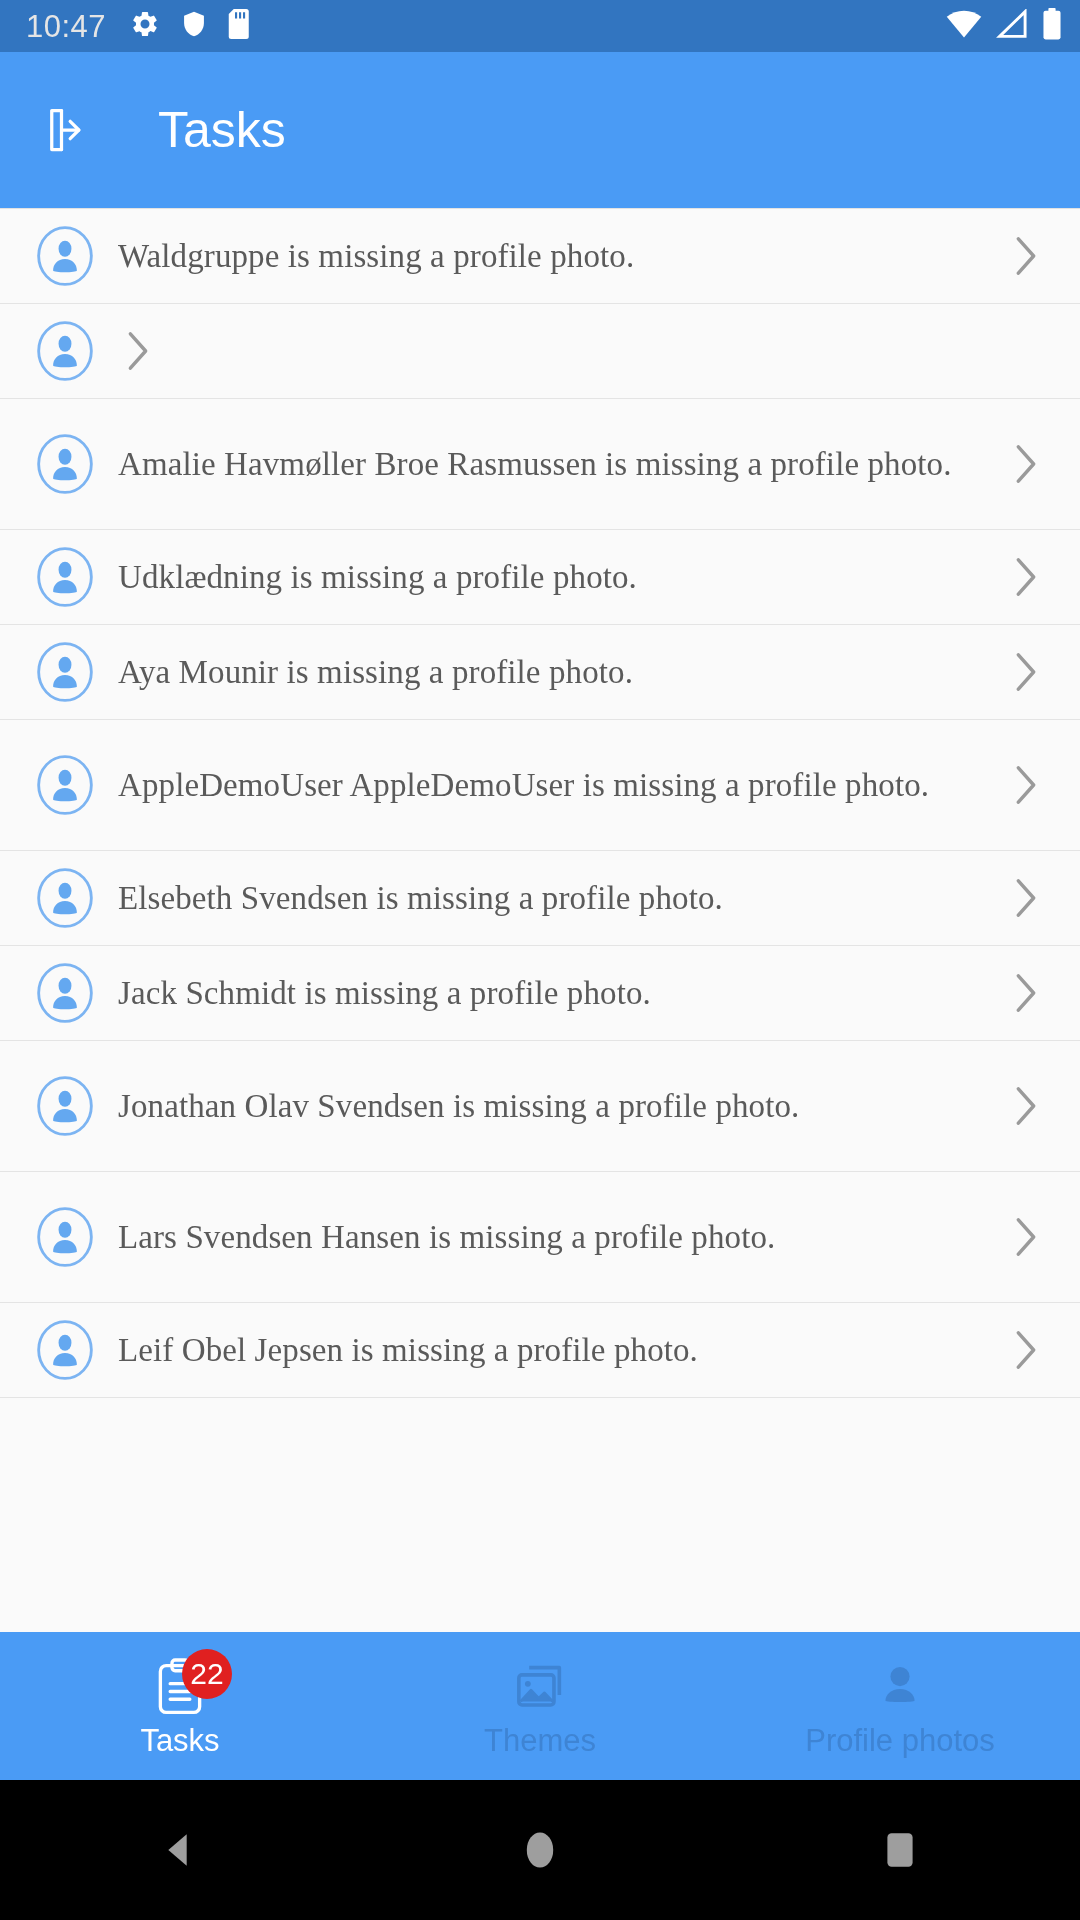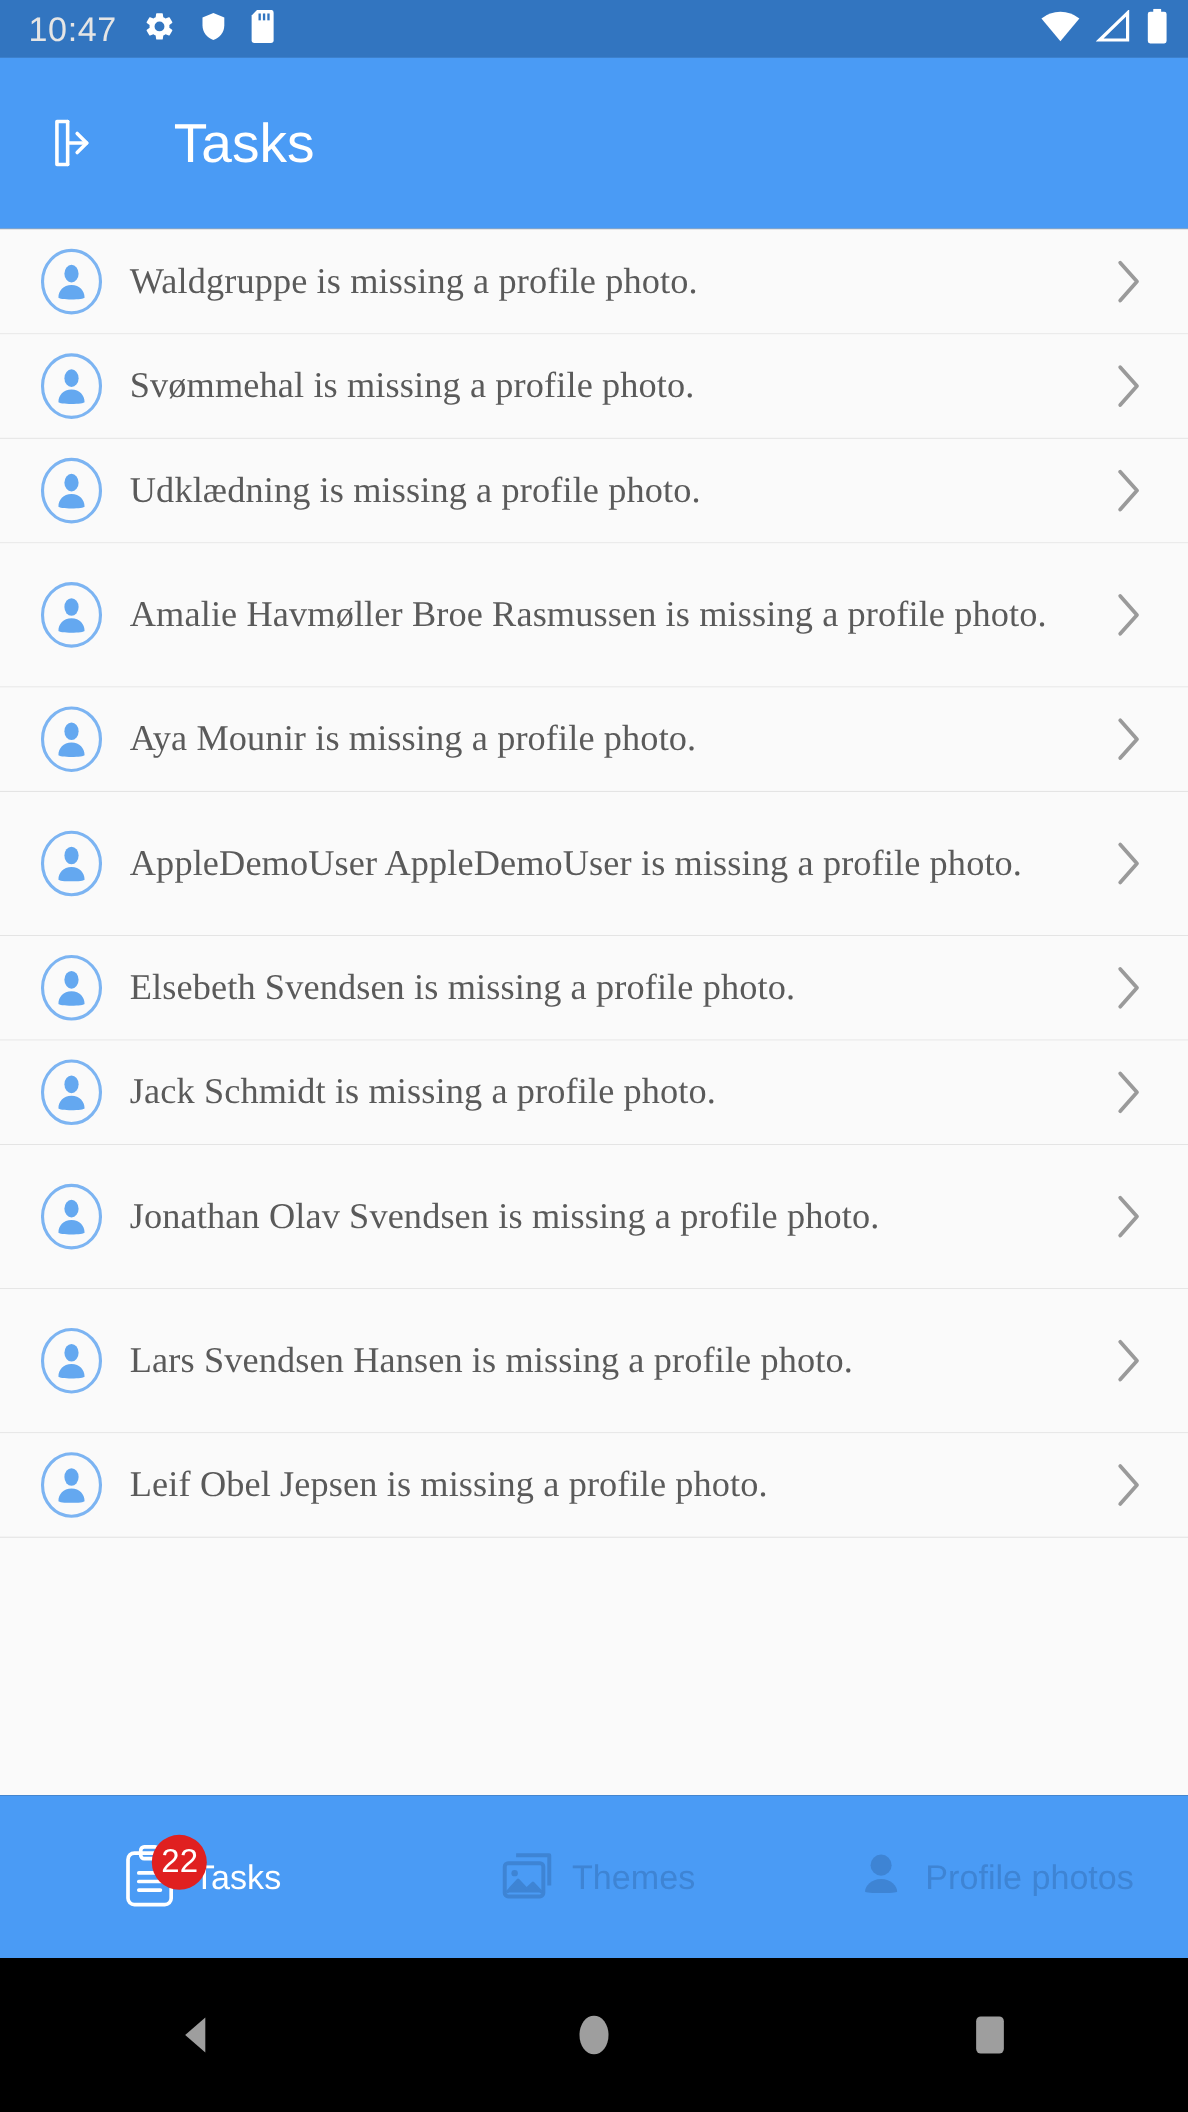"Svømmehal is missing a profile" span.row-text { html: <span>Svømmehal is missing a profile photo.</span> -> none }
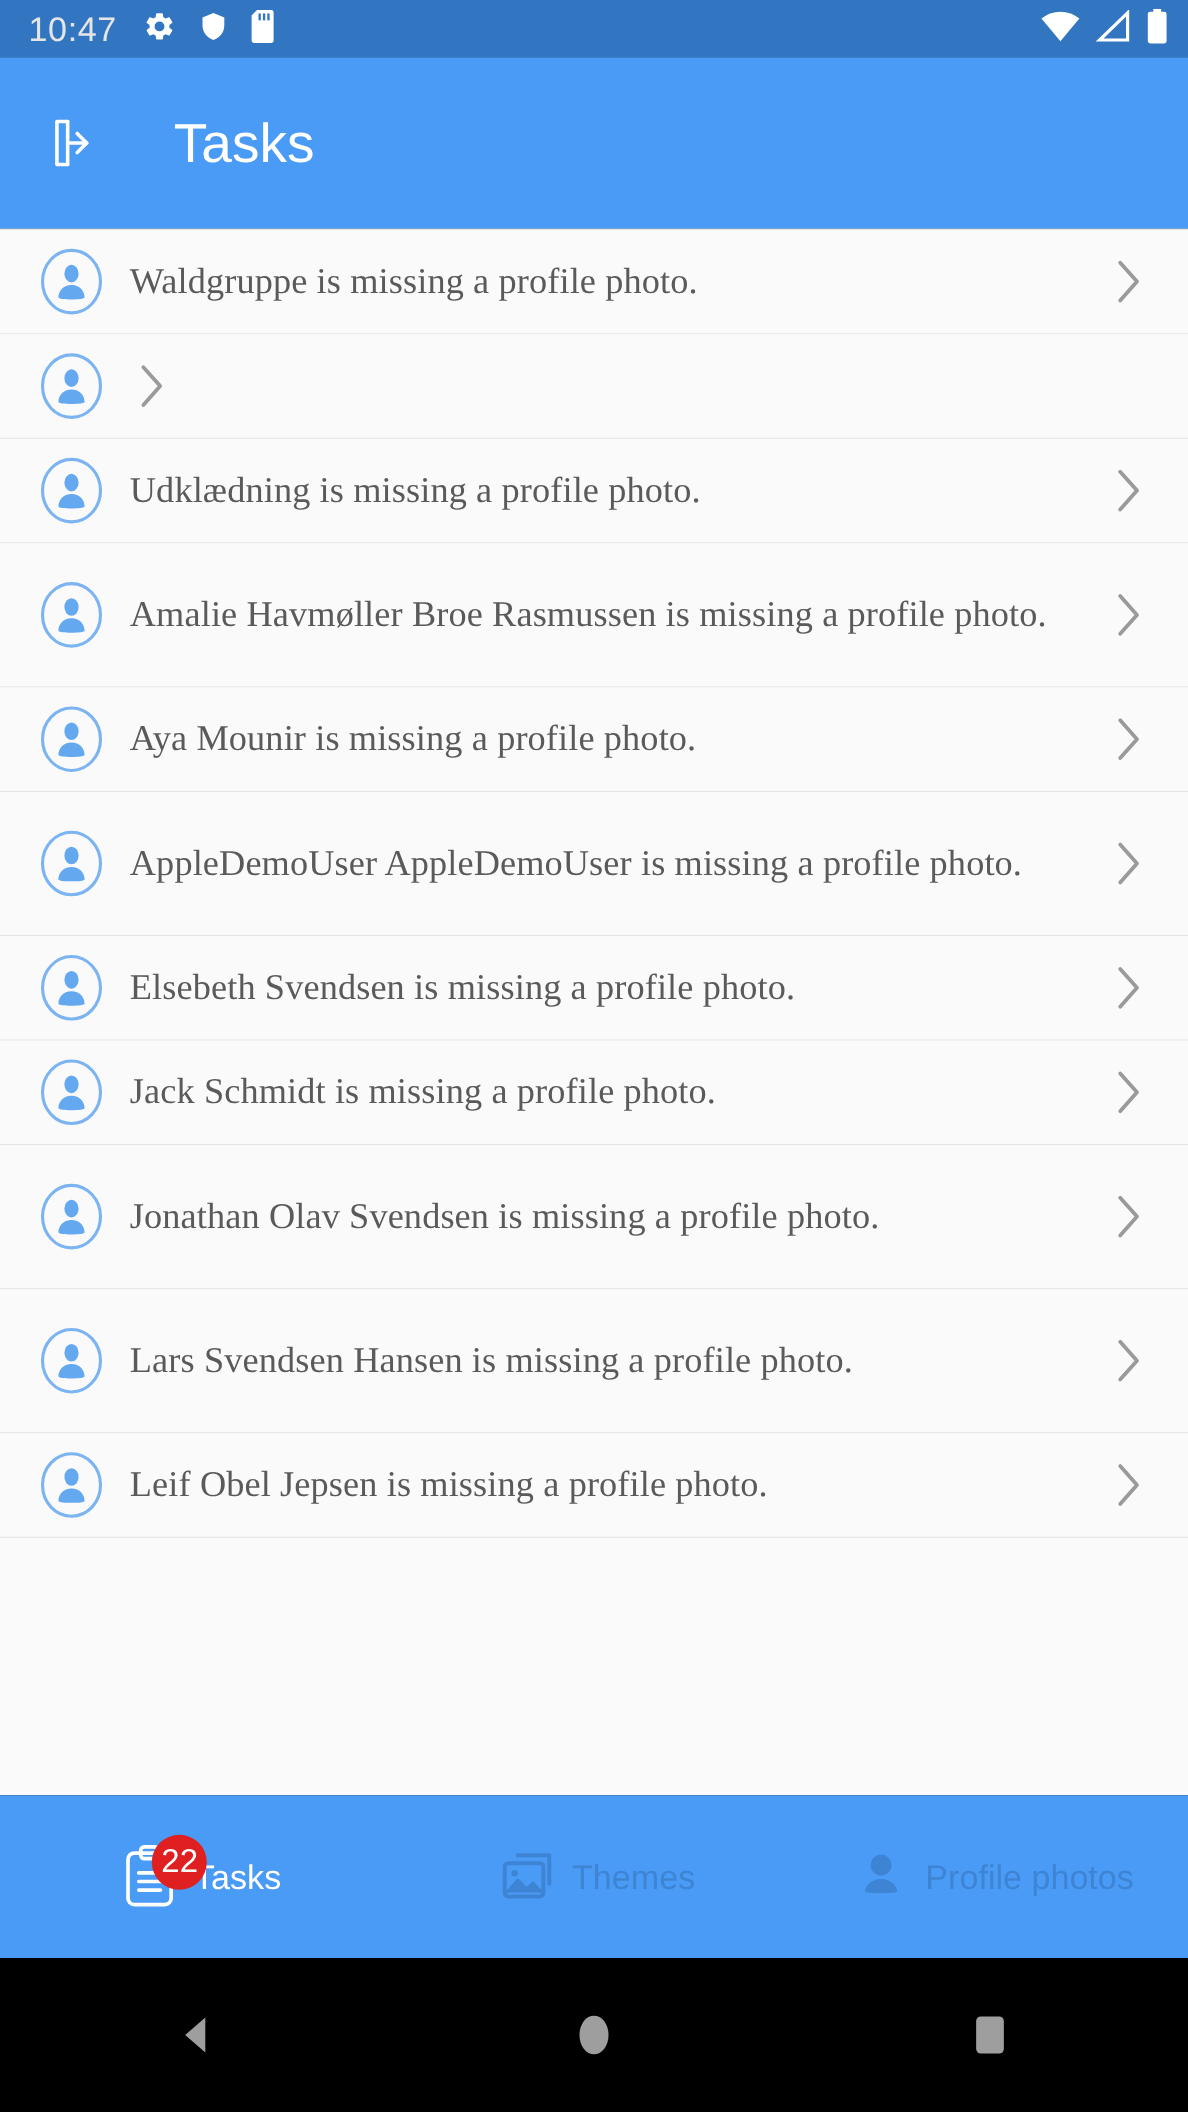"Udklædning is missing a profile" div.row { order: before "Amalie Havmøller Broe Rasmussen is" -> after "Amalie Havmøller Broe Rasmussen is" }
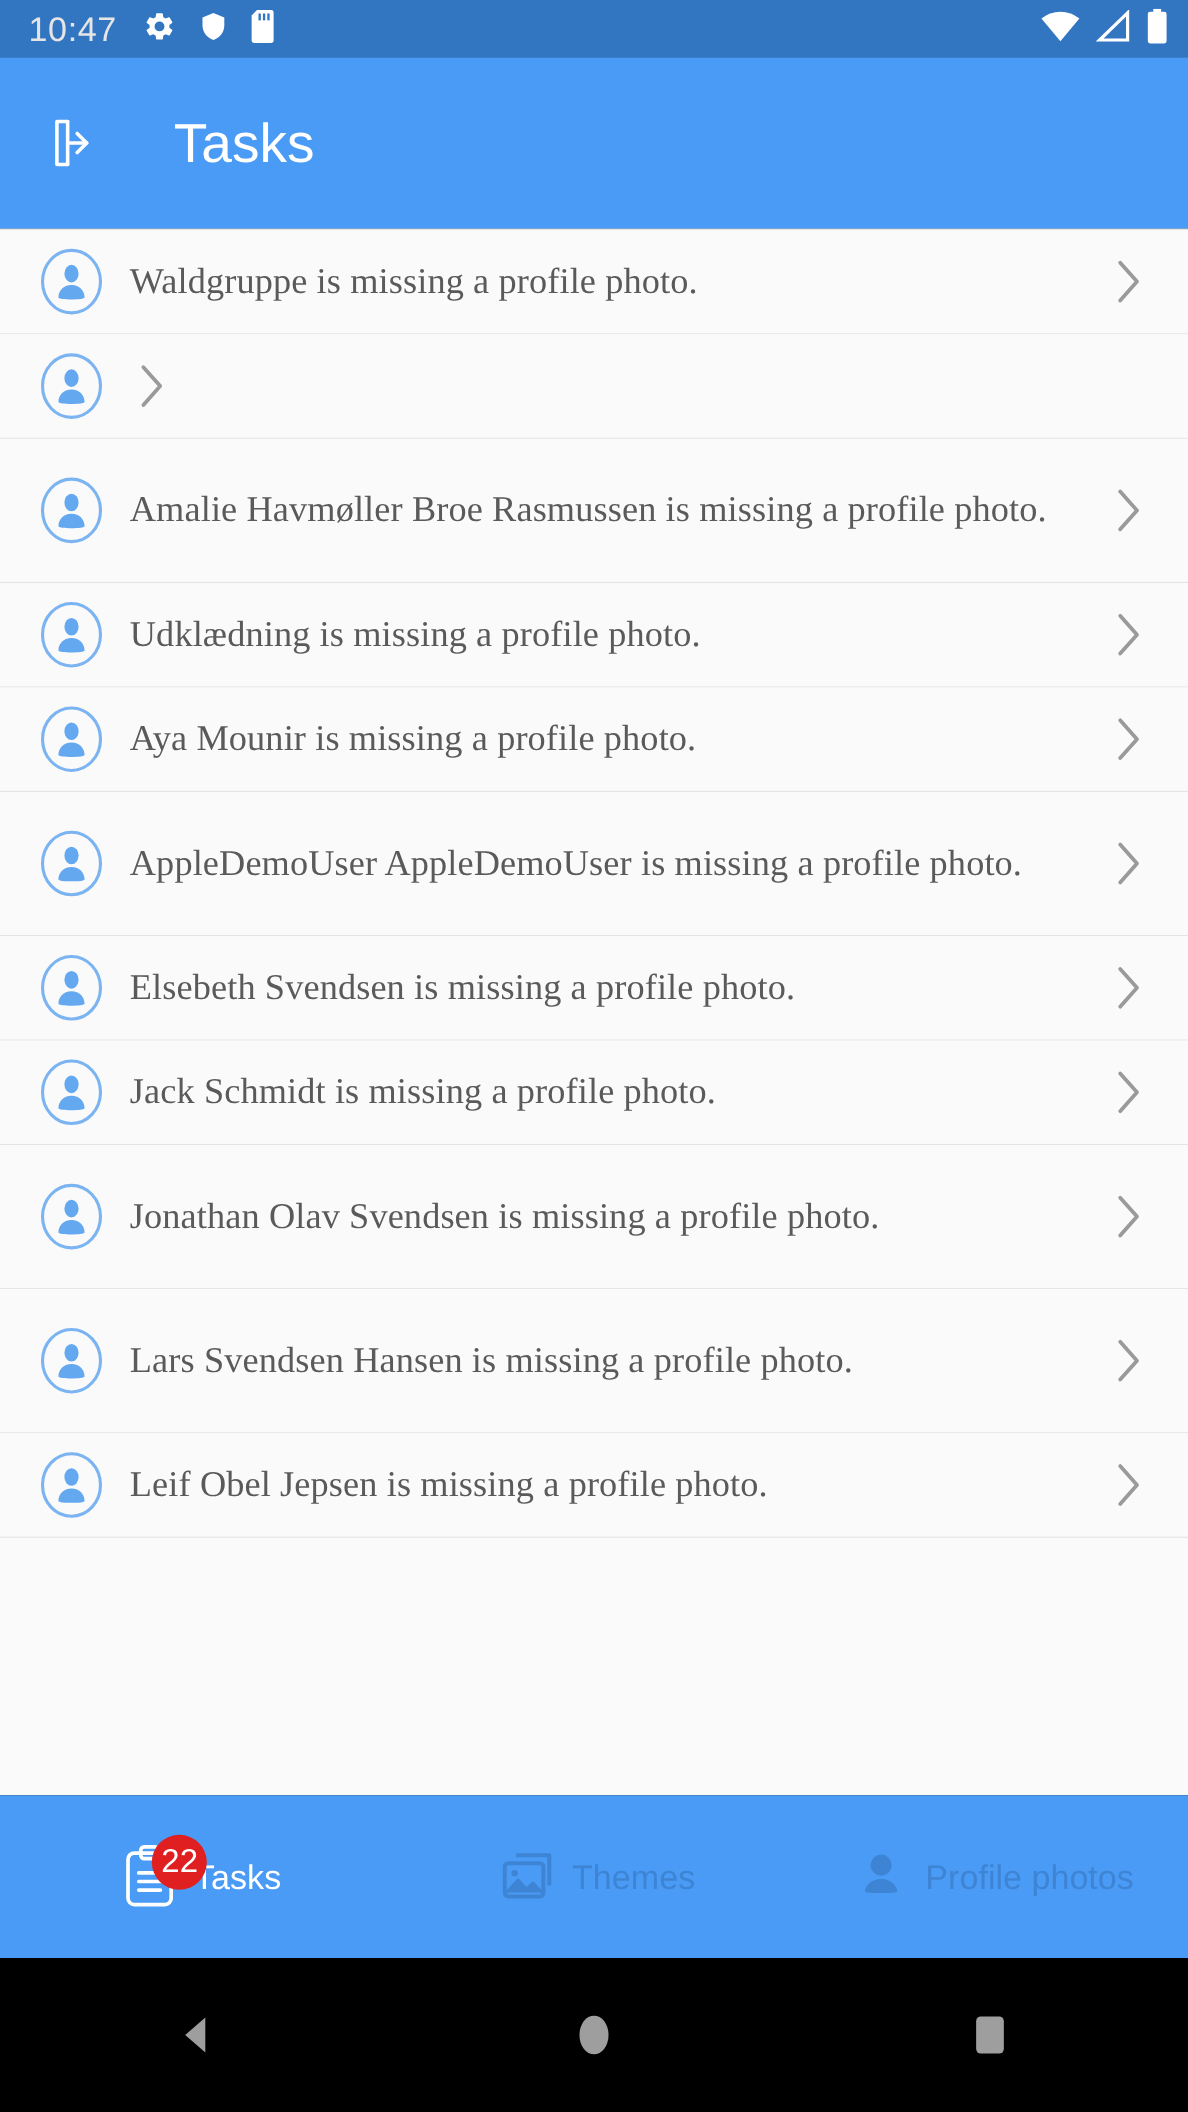"22" .tab { flex-direction: row -> column }
